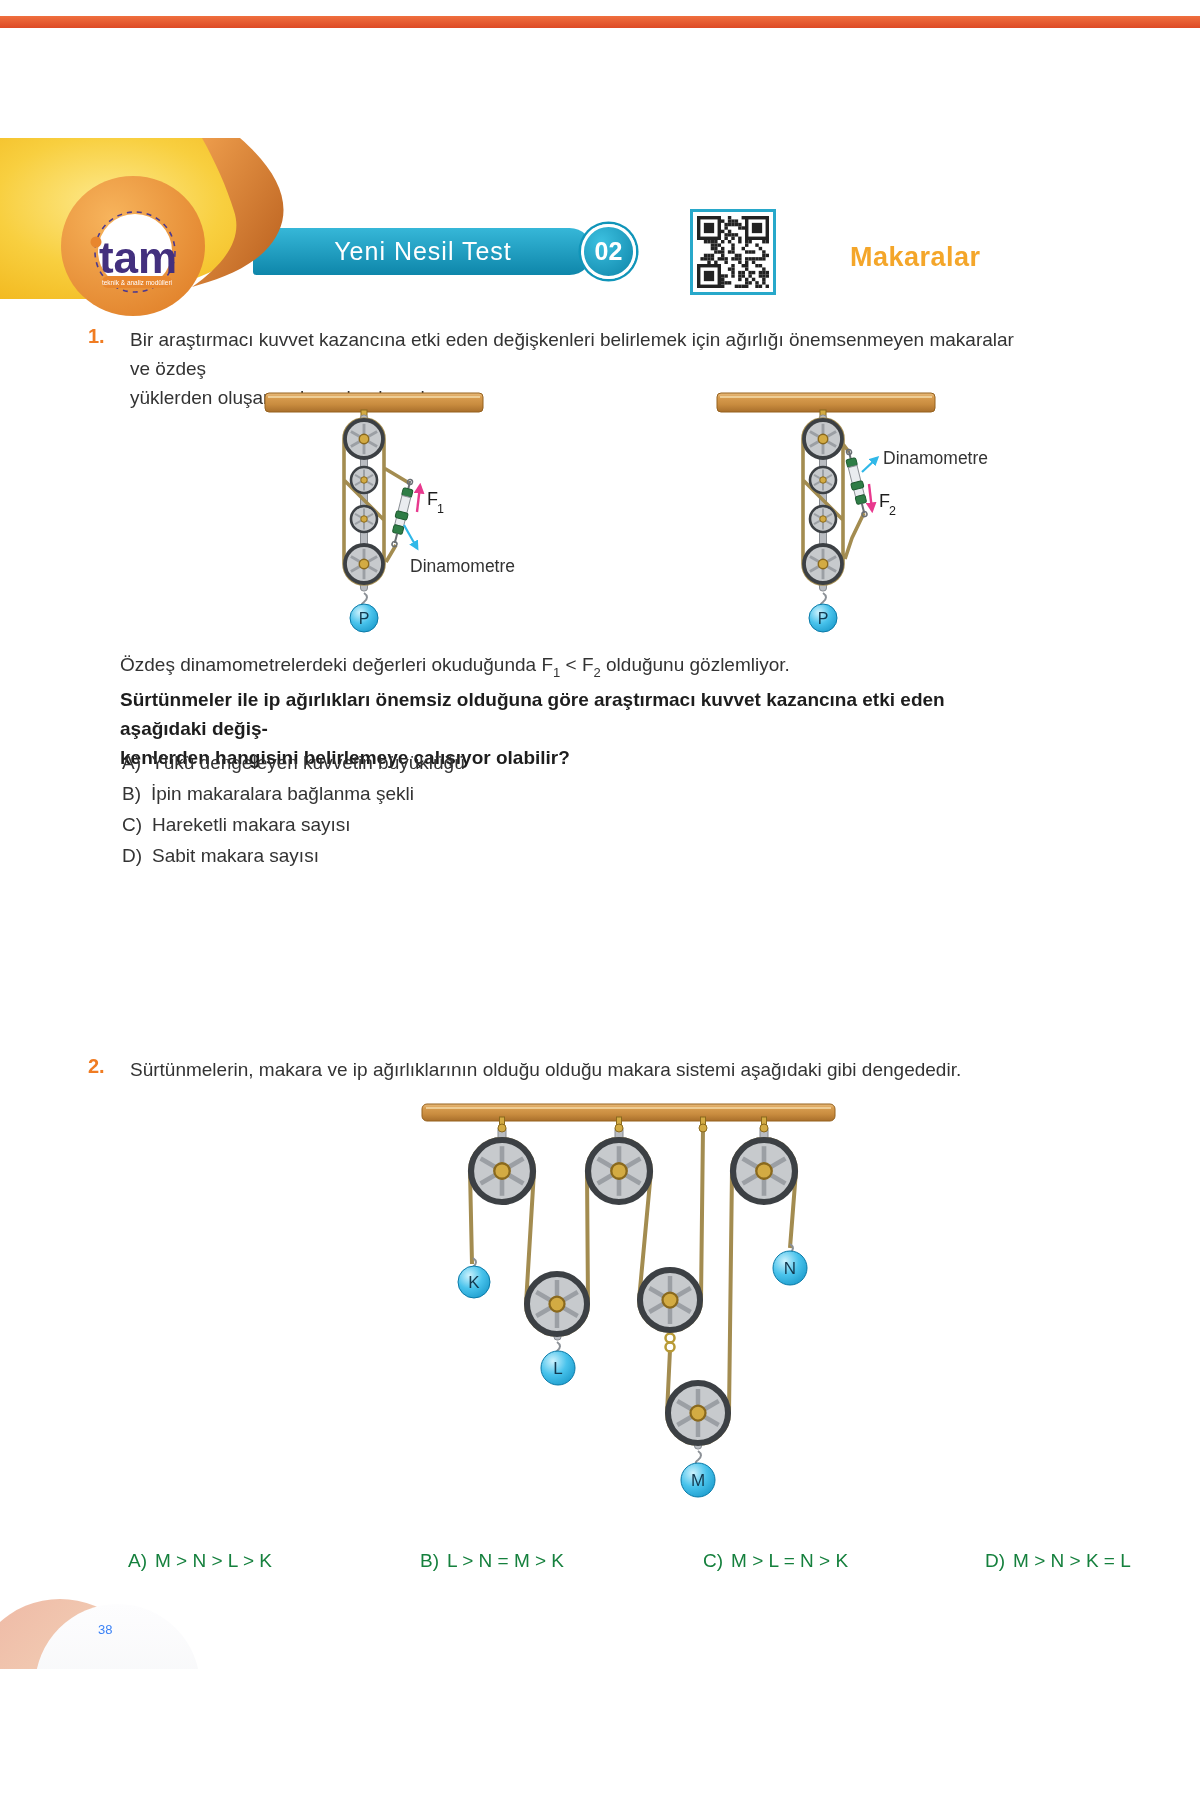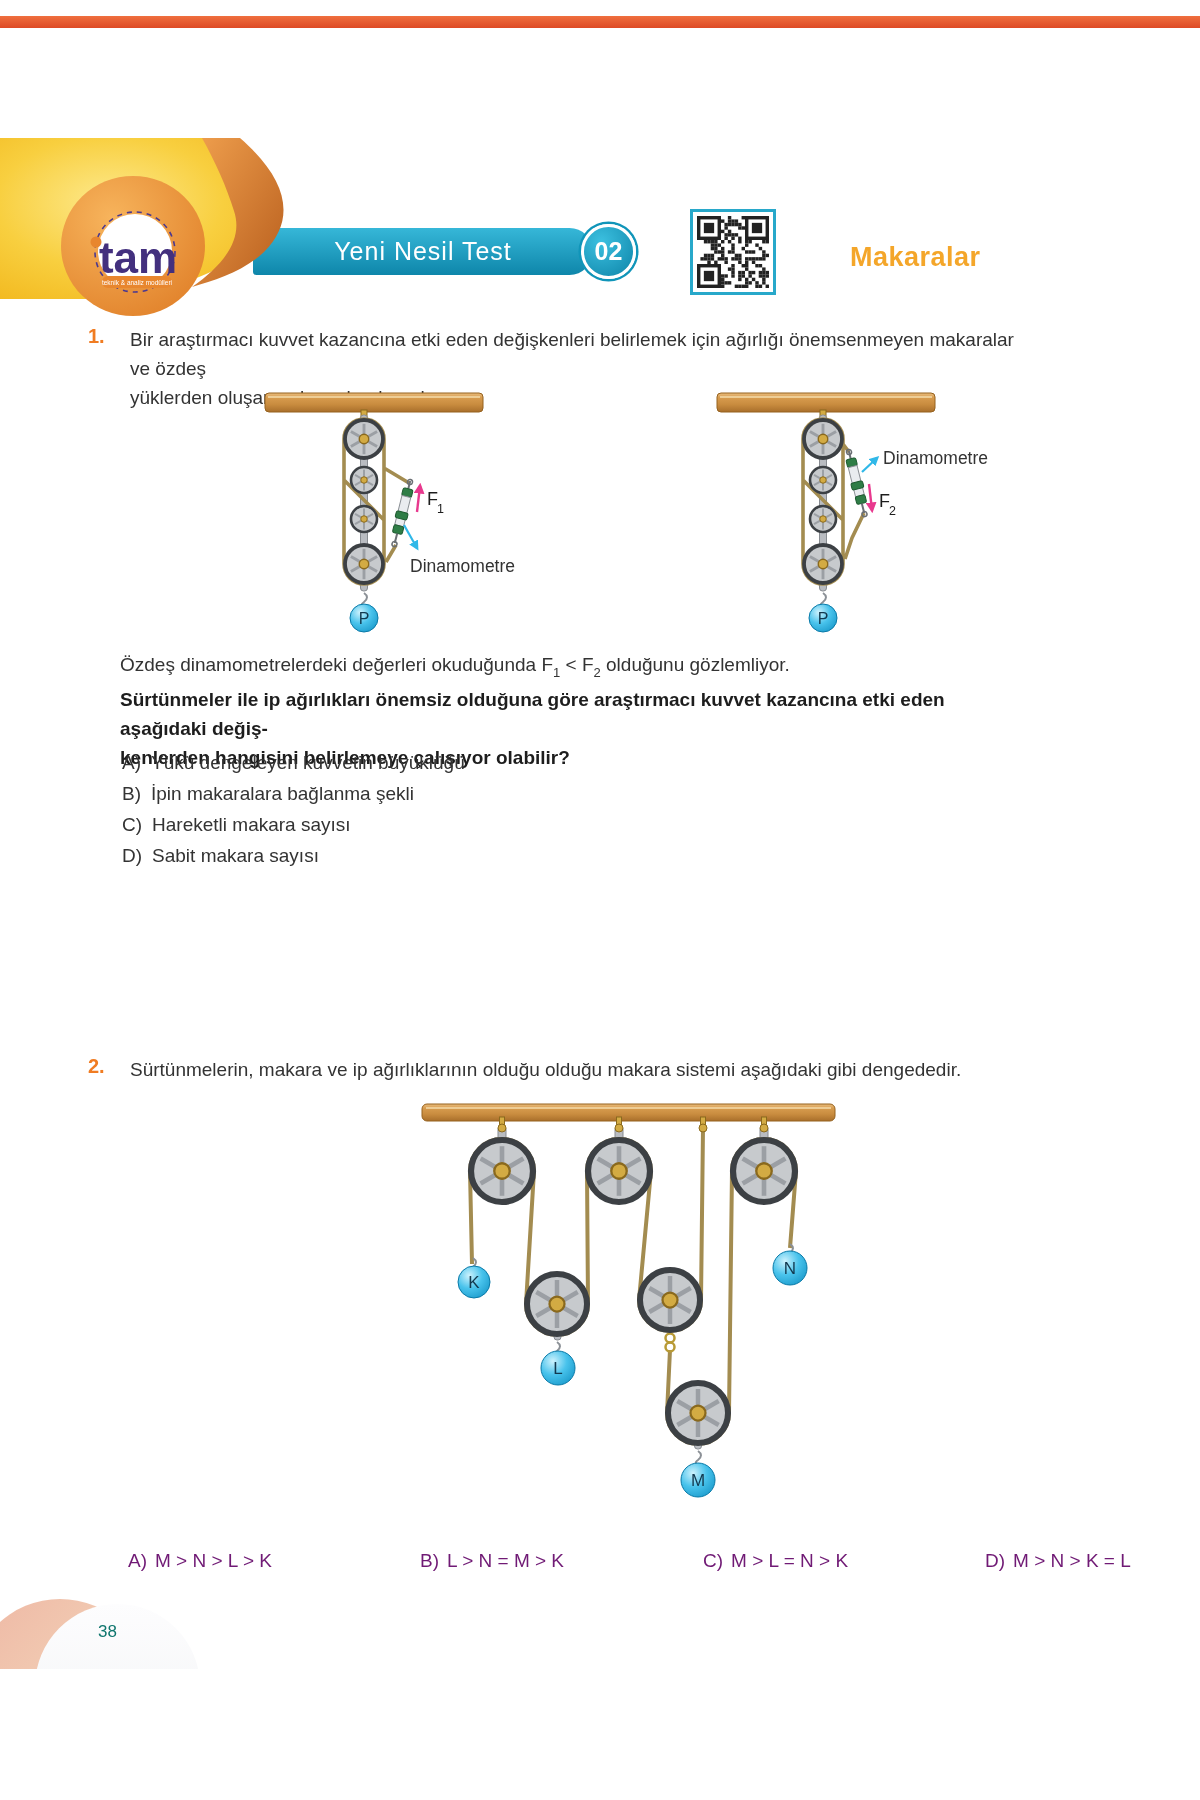"A) M > N >" .optitem { color: #701a75 -> #15803d }
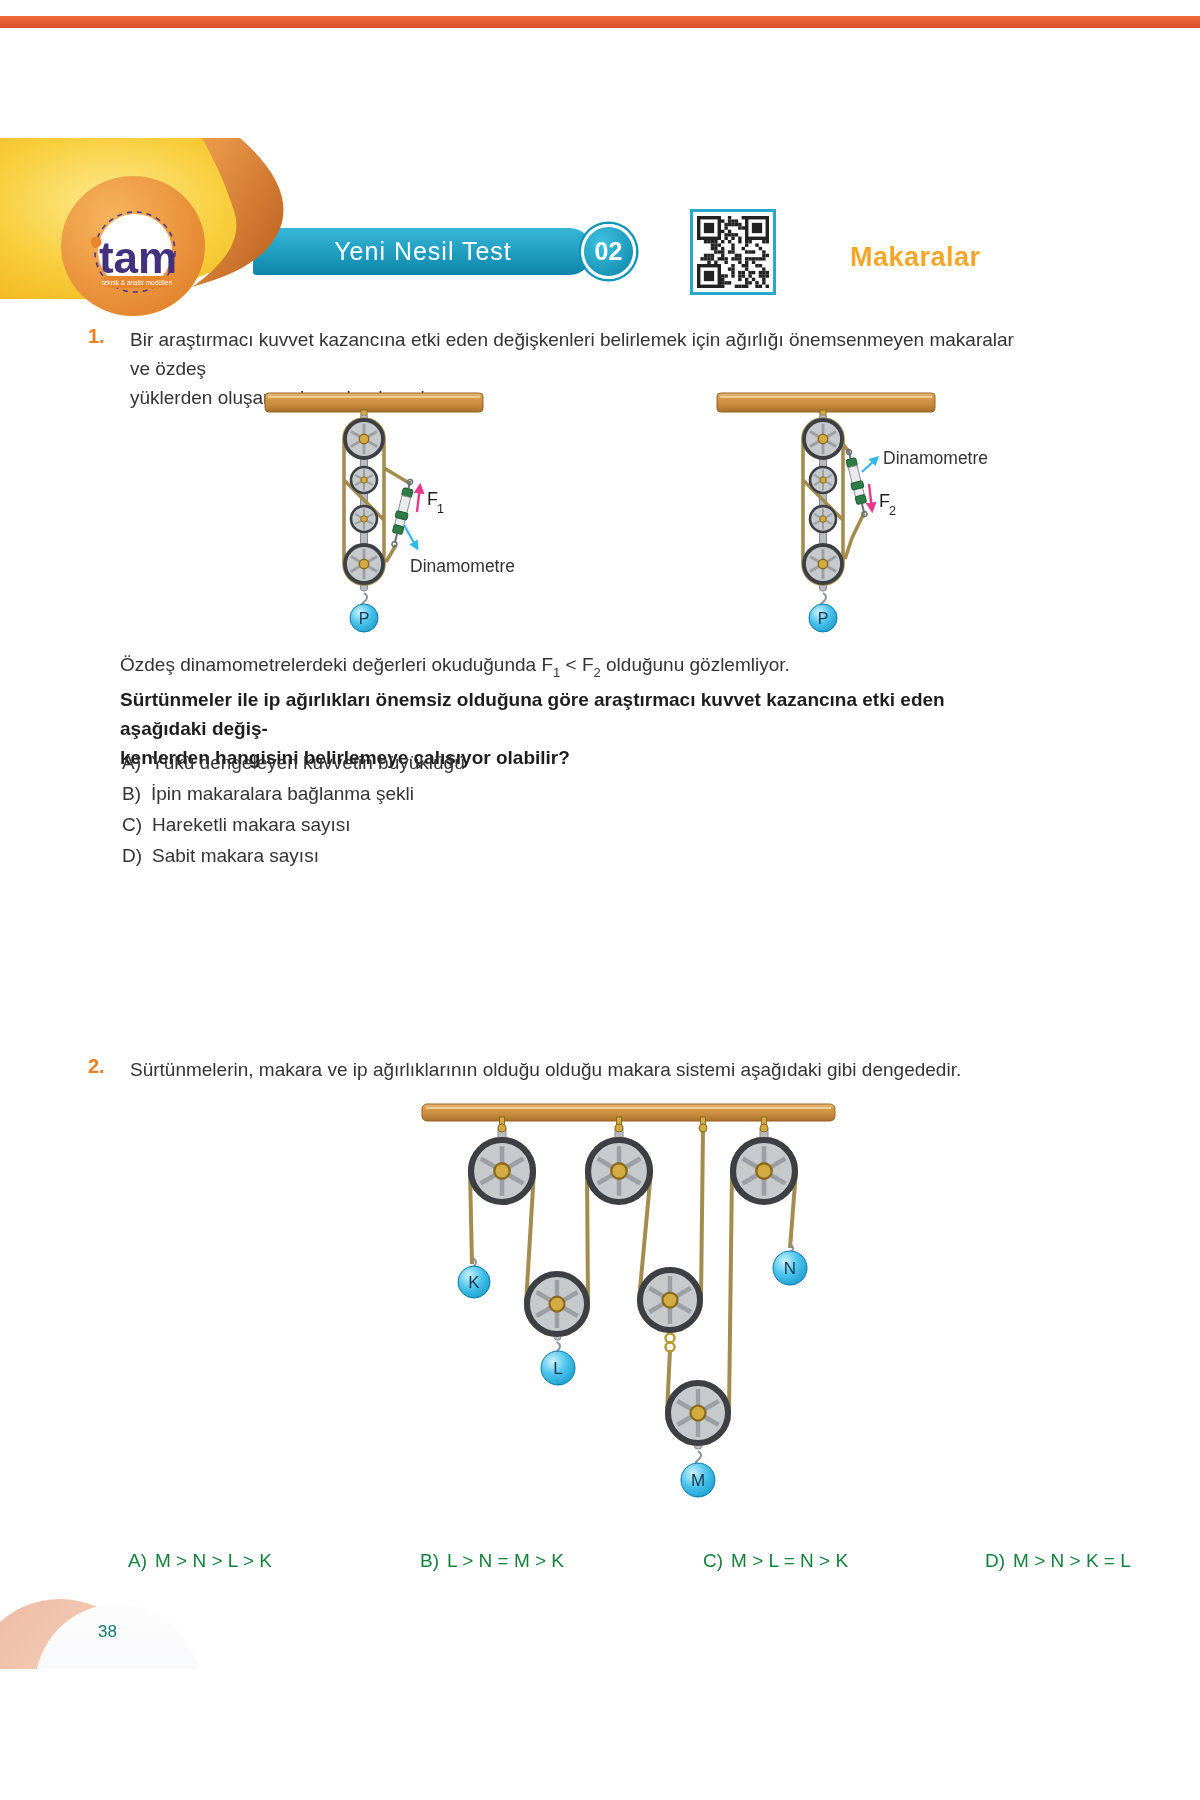"38" .page-num { color: #0f766e -> #3b82f6; font-size: 17px -> 13px }
